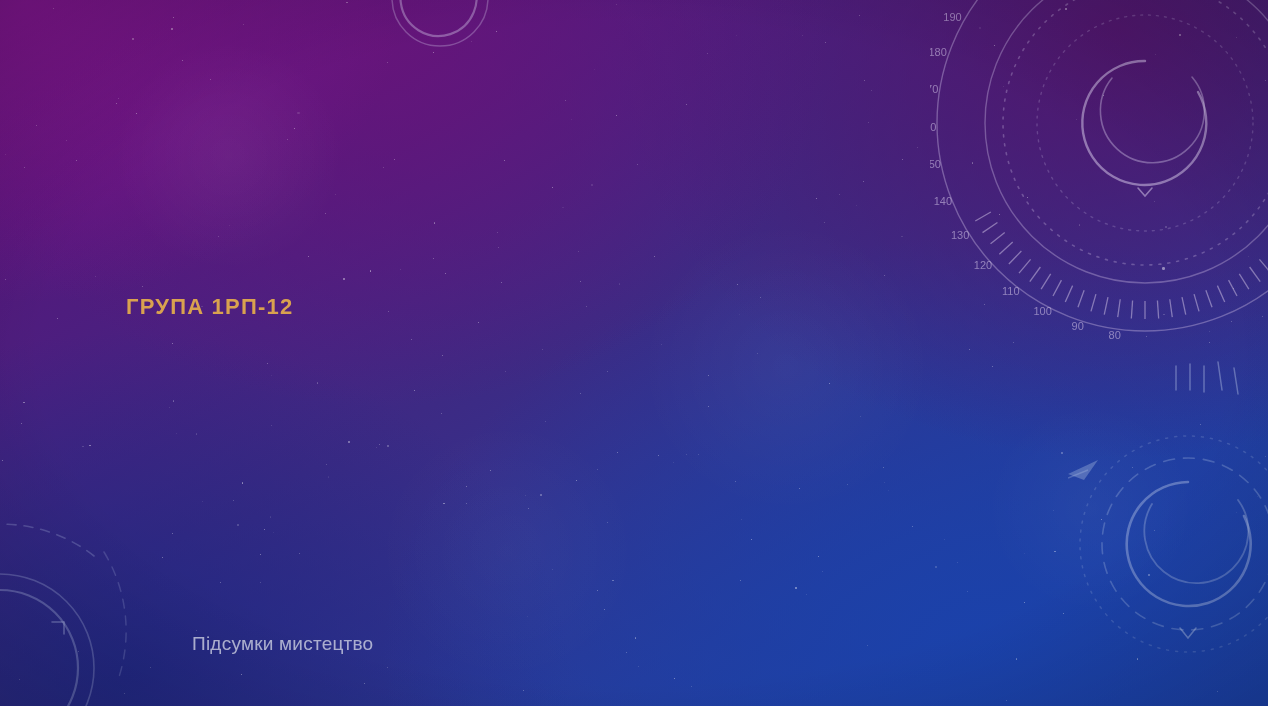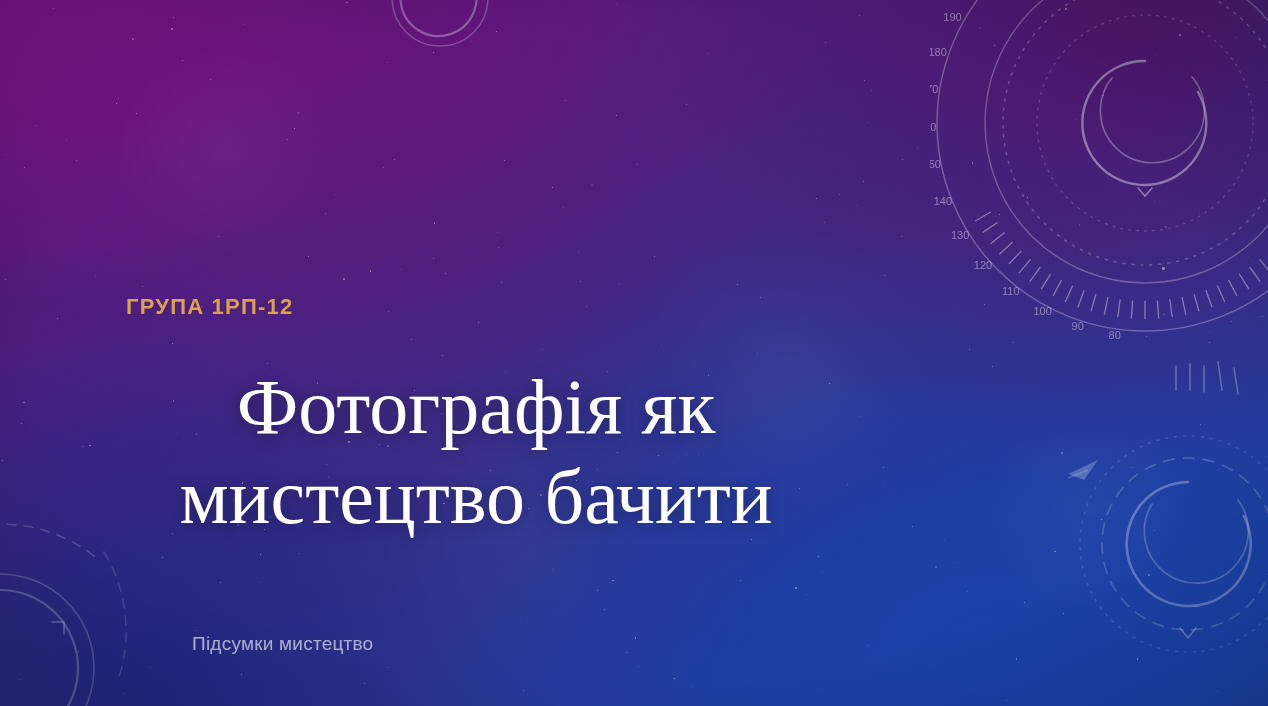"Фотографія як мистецтво бачити" h1 { html: <h1>Фотографія як мистецтво бачити</h1> -> none }
